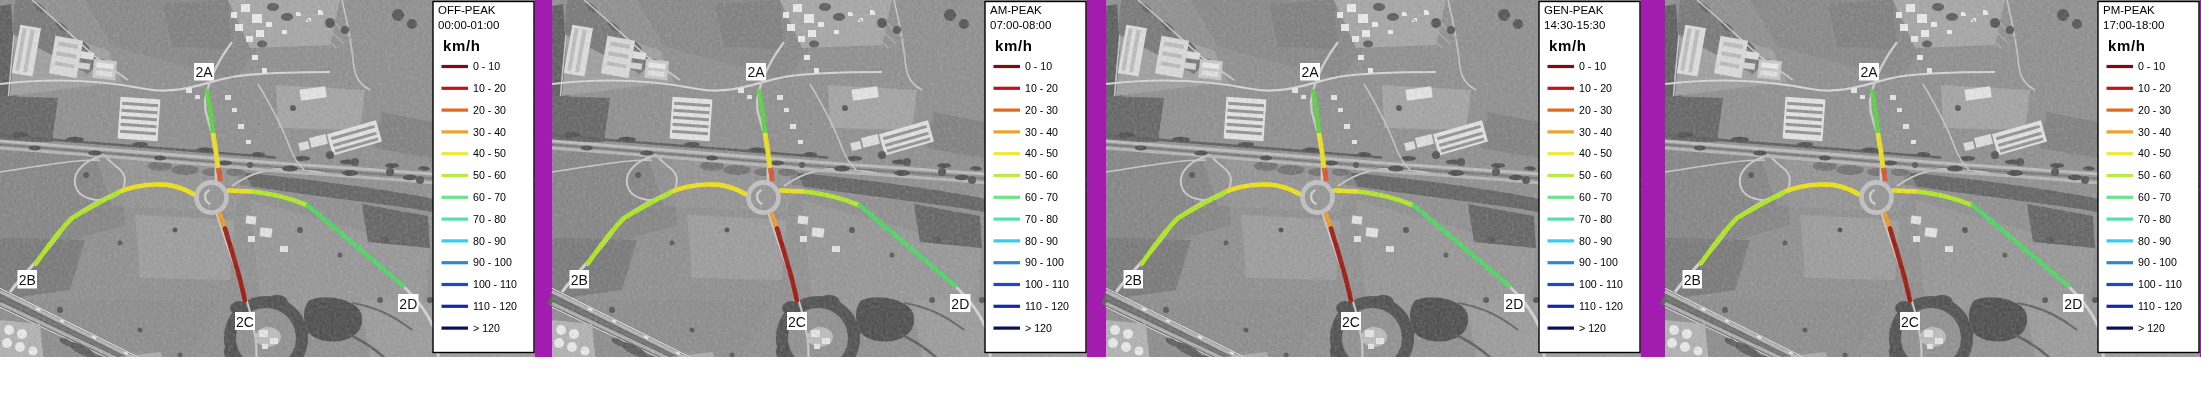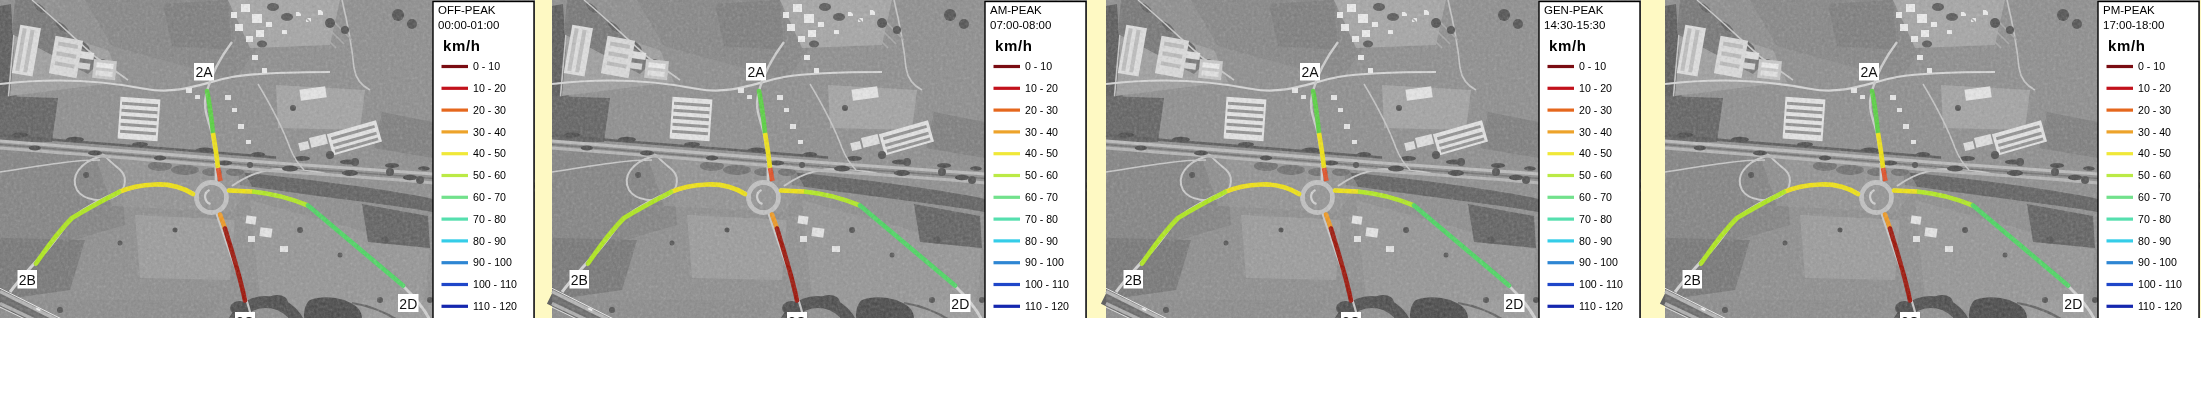"OFF-PEAK" #page { background: #fef9c3 -> #a21caf; height: 318px -> 357px }
